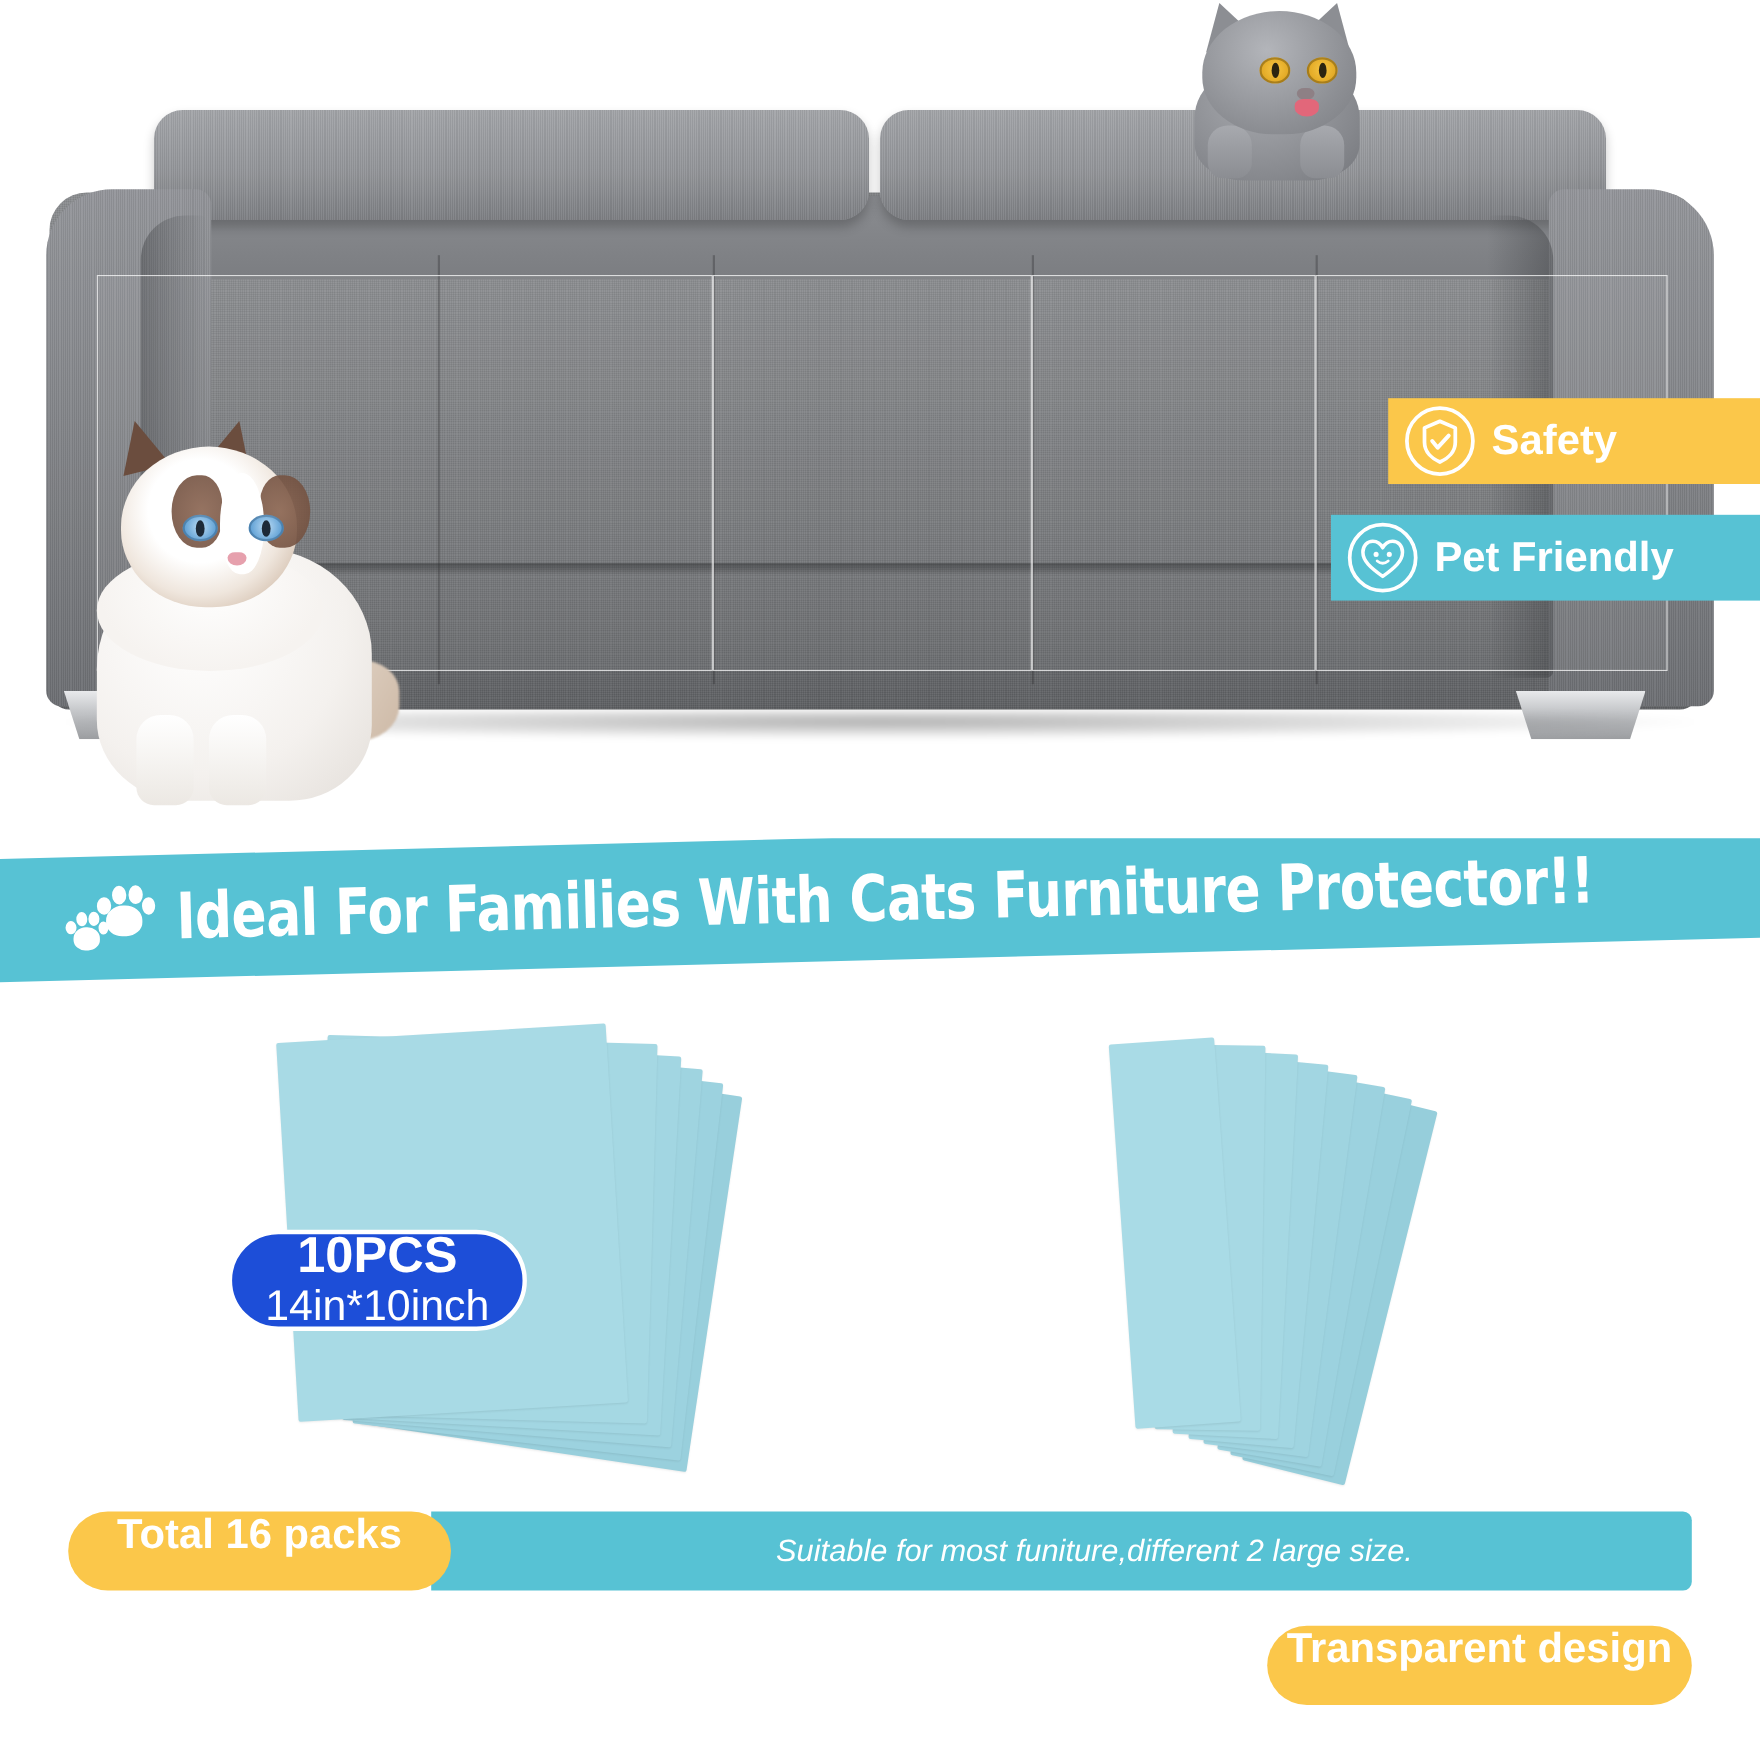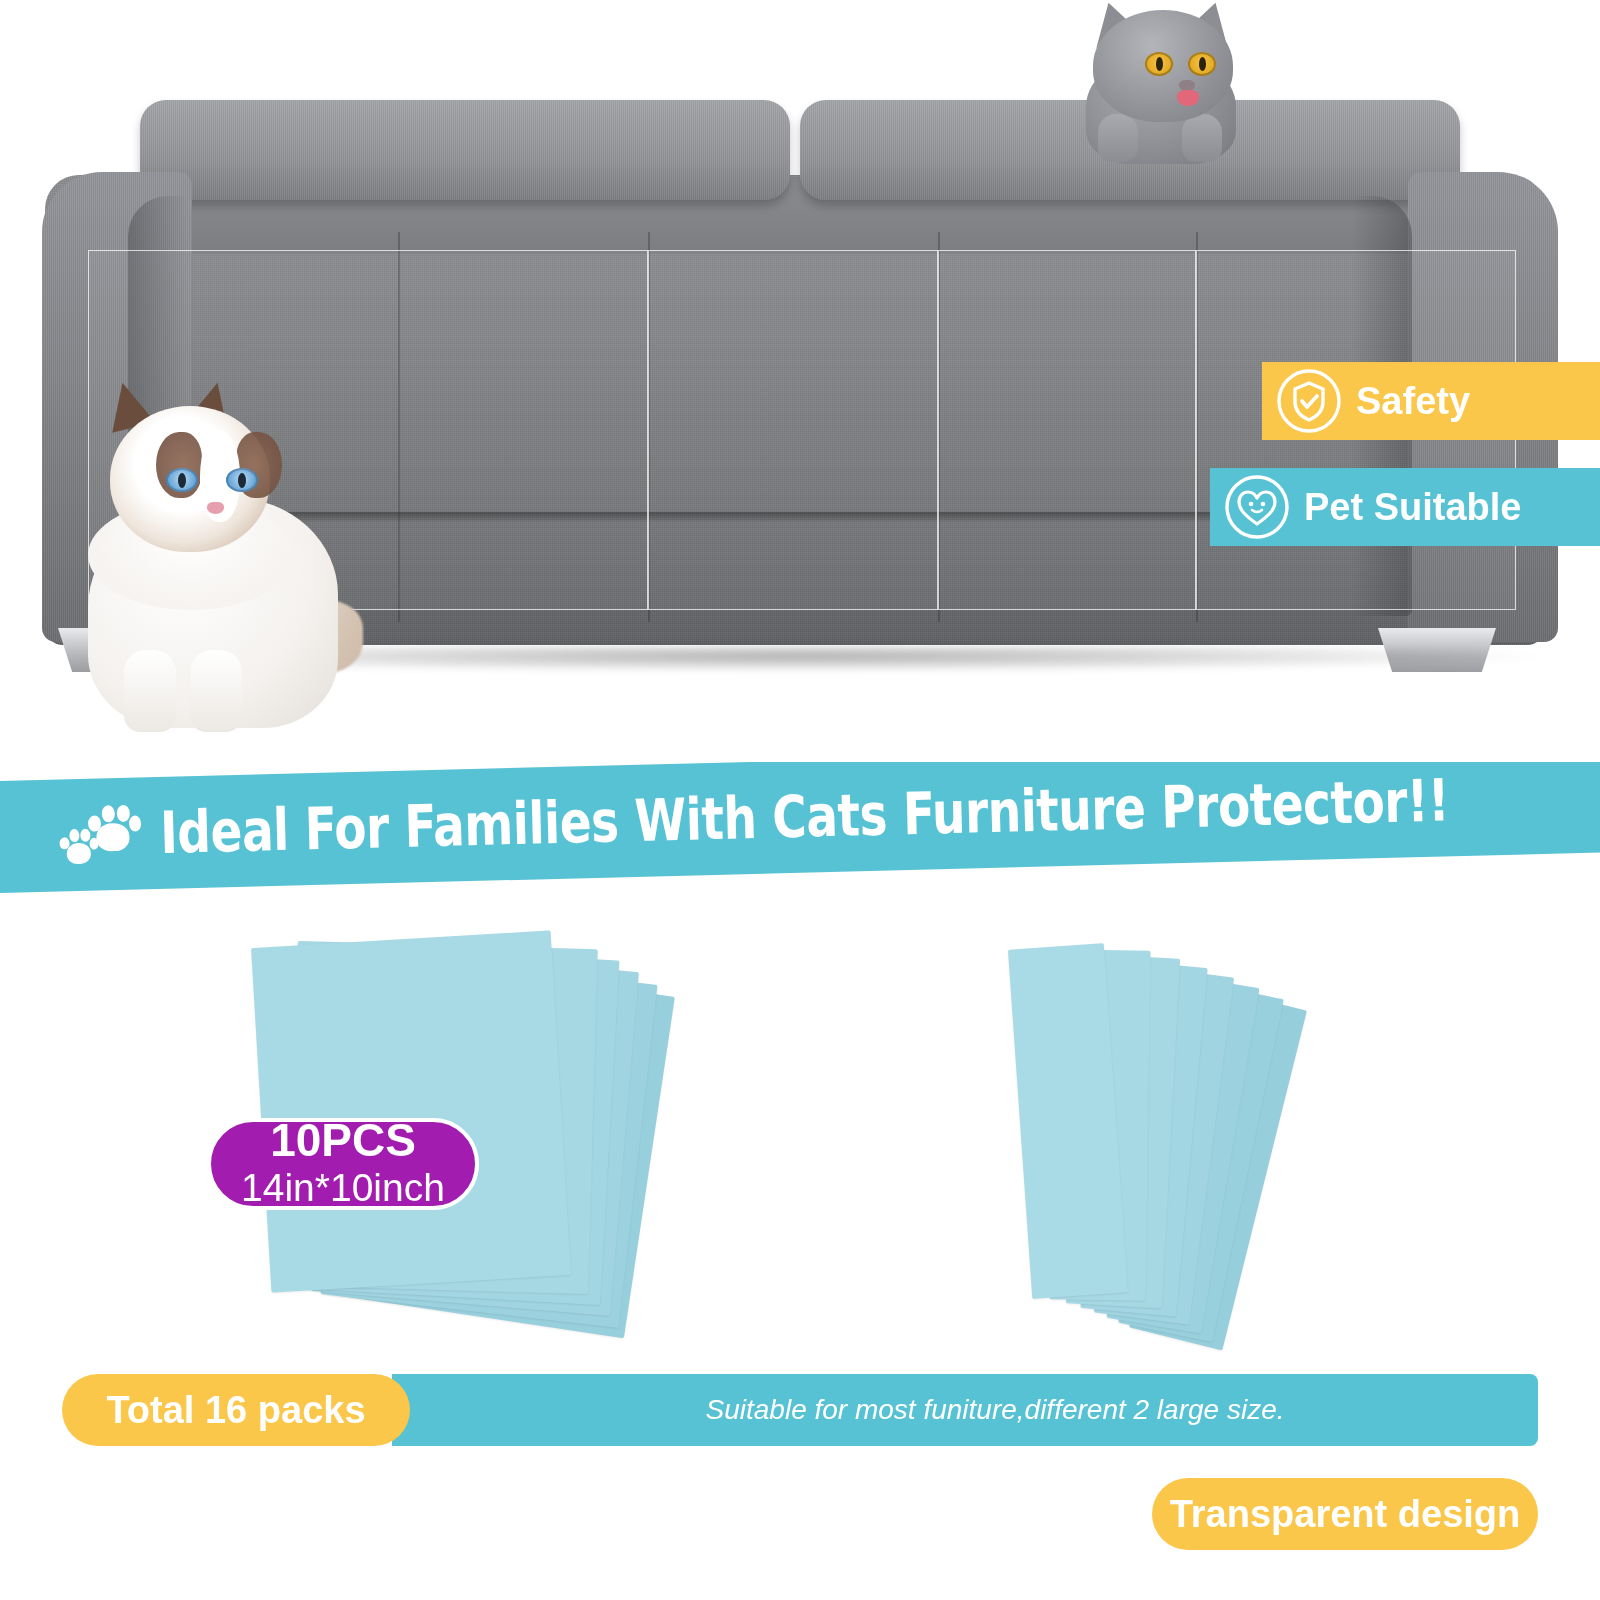"Pet Suitable" span.label { text: Suitable -> Friendly }
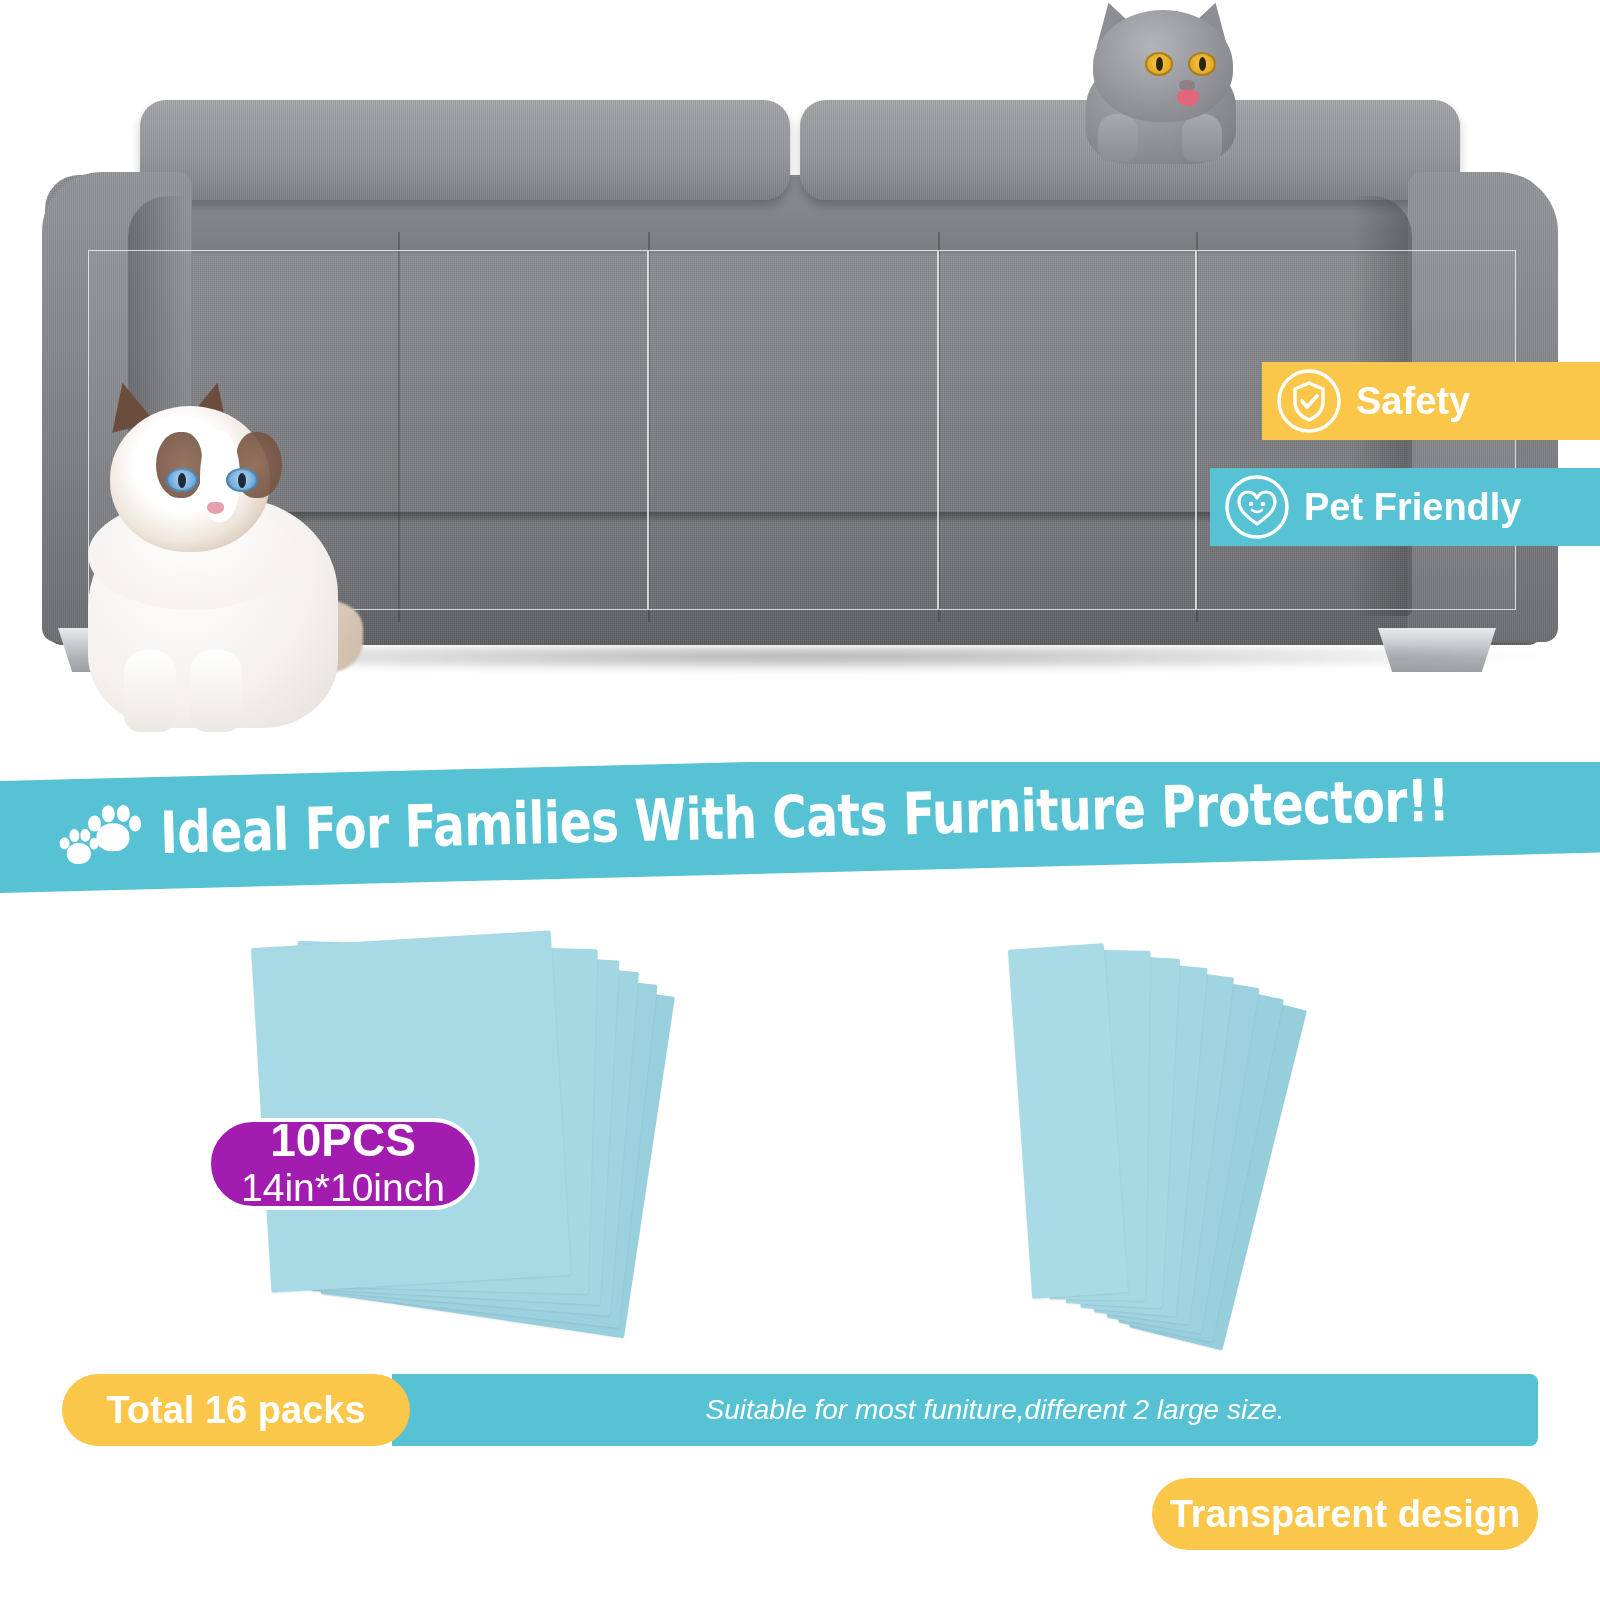"10PCS" .pill-10 { background: #a21caf -> #1d4ed8 }
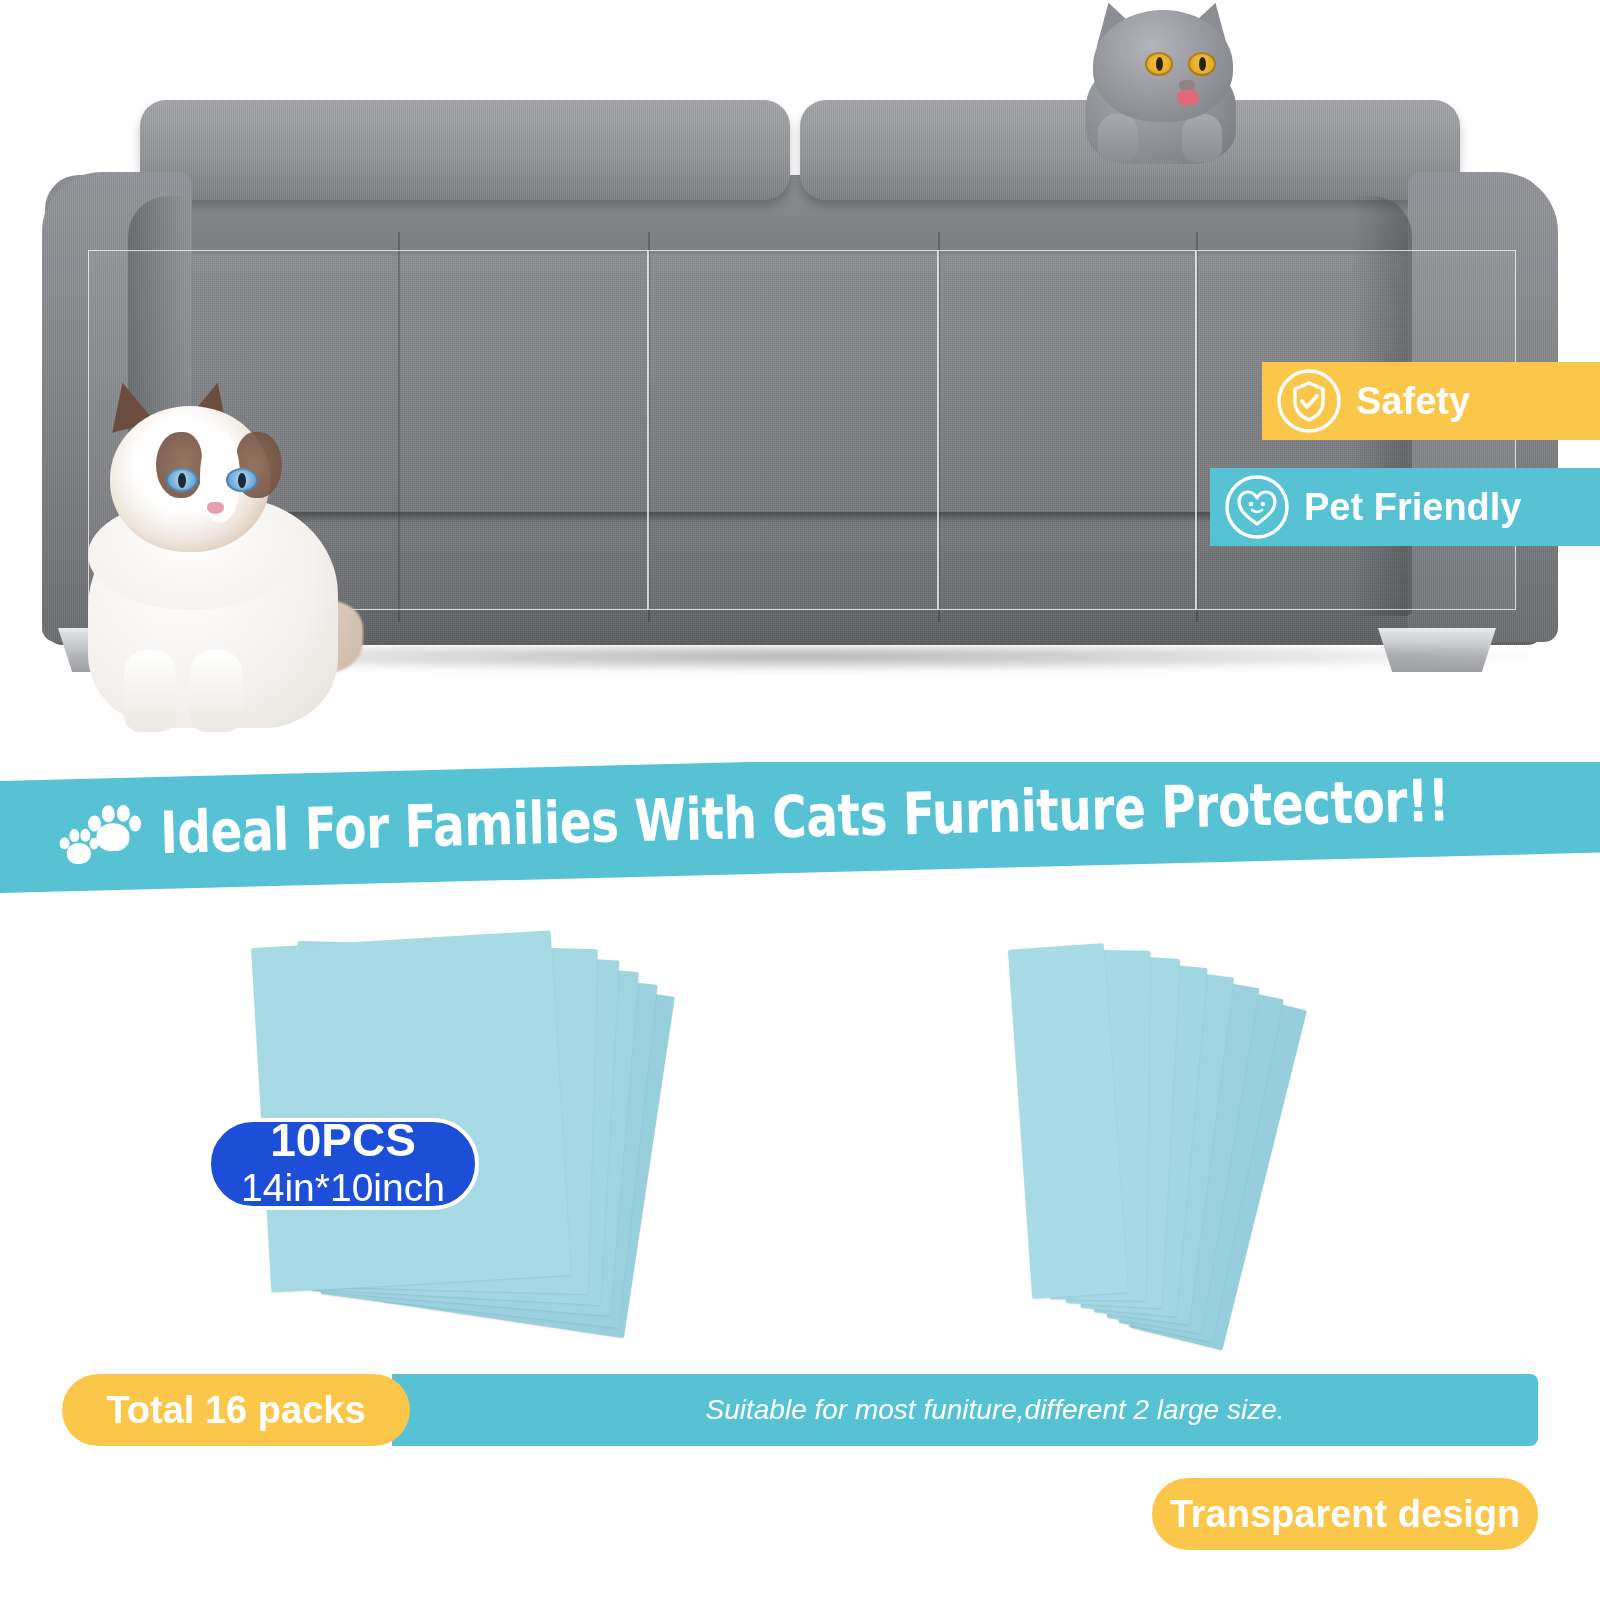"Total 16 packs" .pill-flat { align-items: center -> none }
